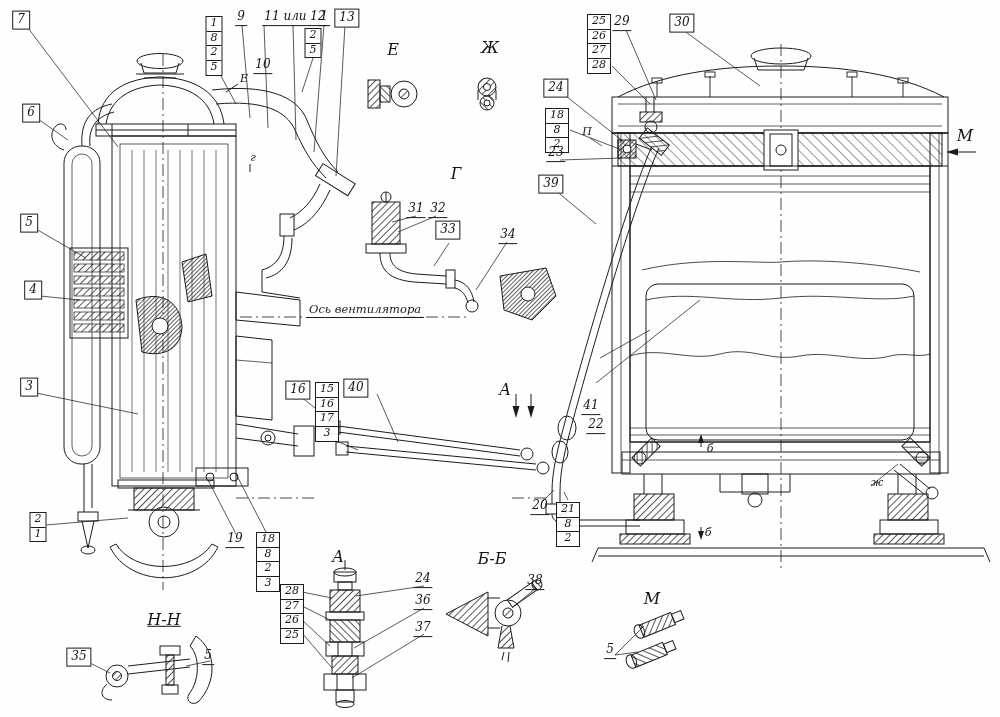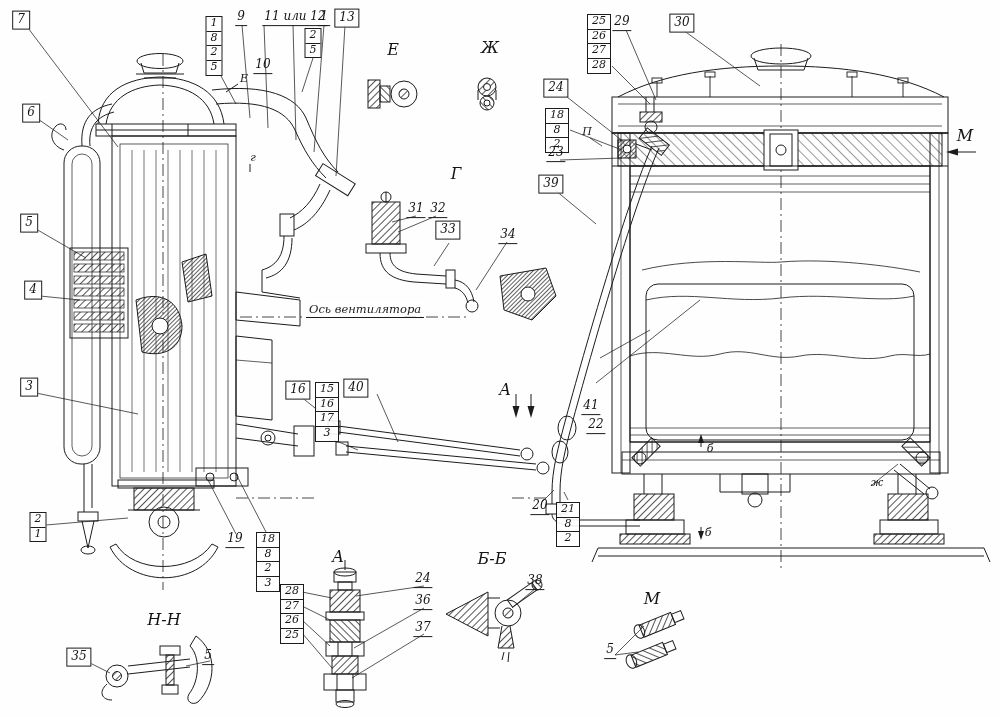"Н-Н" div.co { text-decoration: none -> underline }
